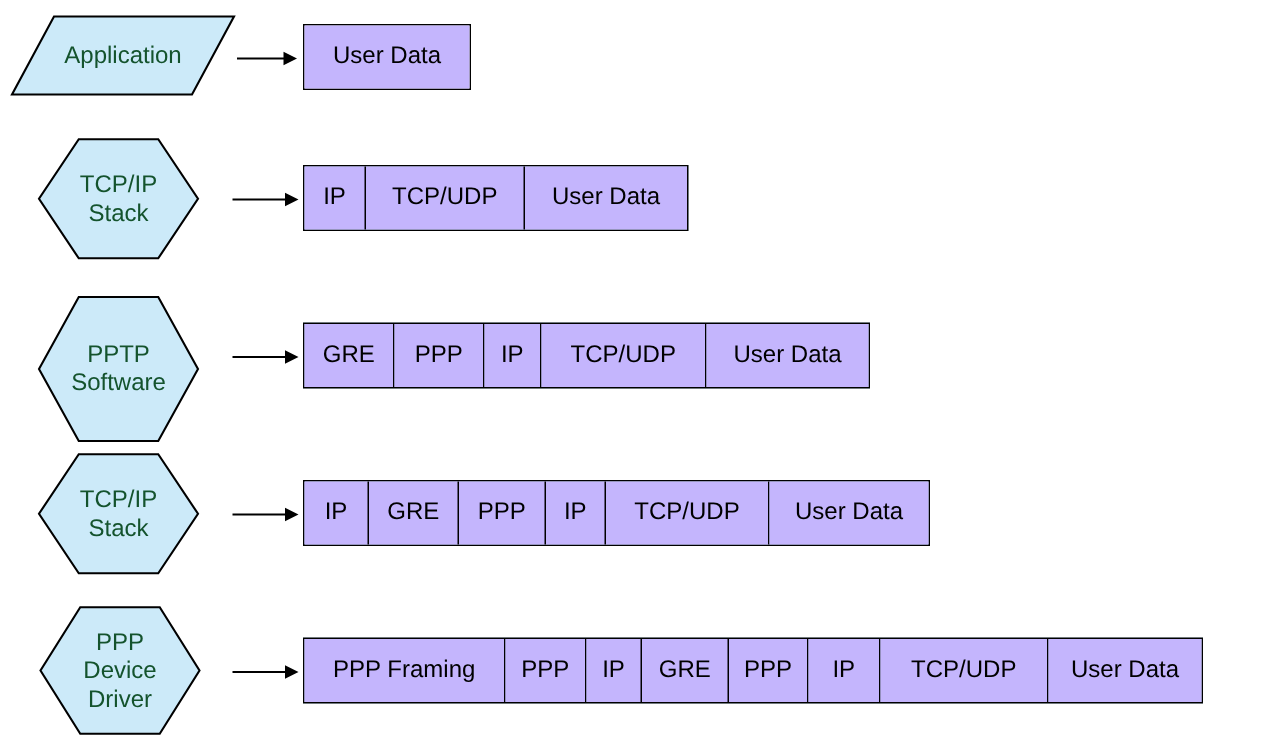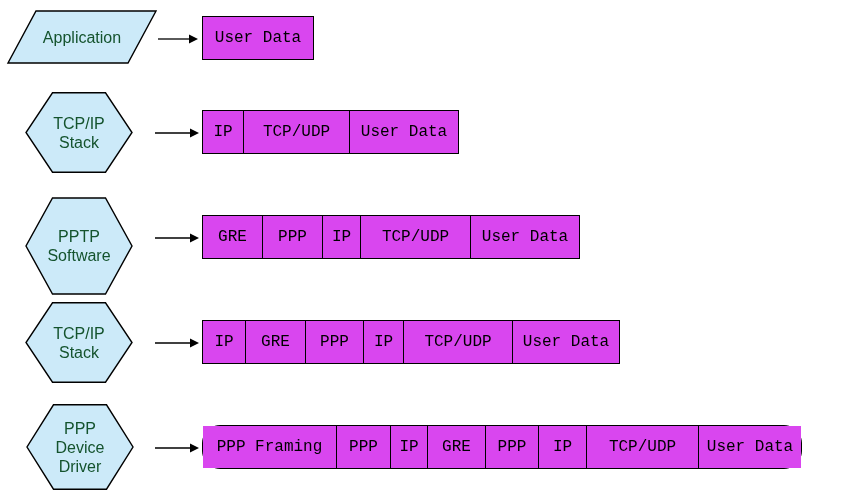"User Data" .field { background: #d946ef -> #c4b5fd; font-family: Liberation Mono, monospace -> none }
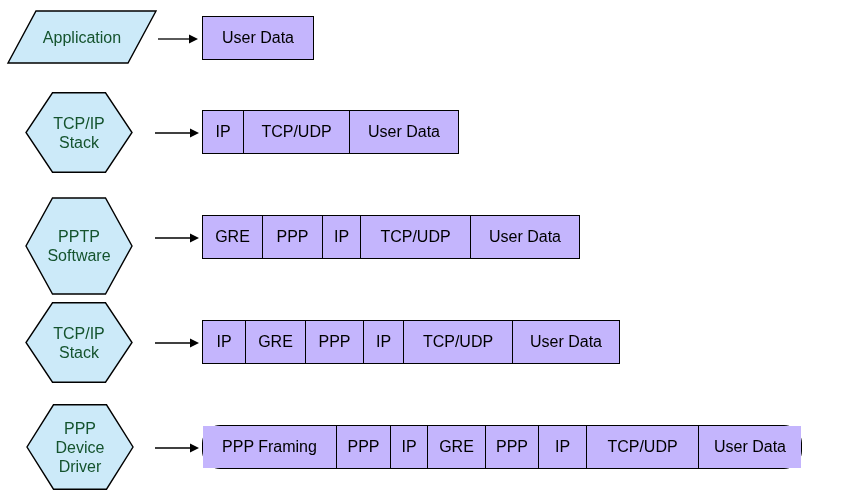"PPP Framing" div.packet { border-radius: 18px -> none }
